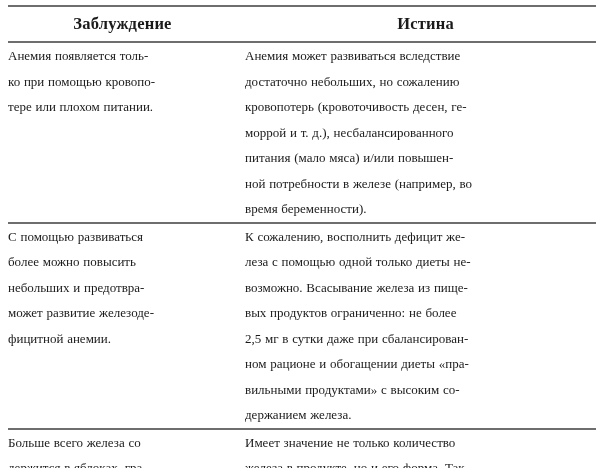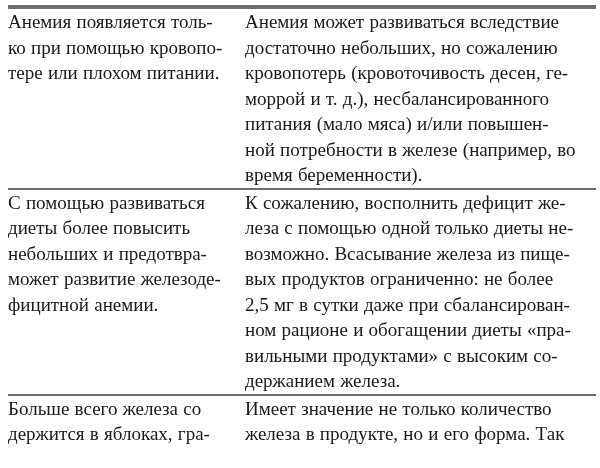"Заблуждение" tr.hdr-row { html: none -> <tr> <th>Заблуждение</th> <th>Истина</th> </tr> }
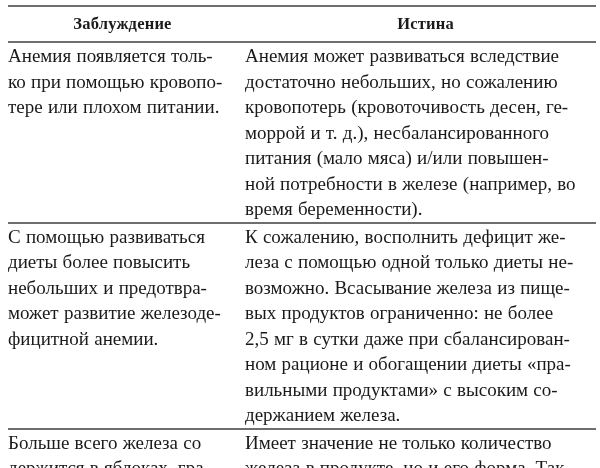"Анемия появляется толь-" .cell { font-size: 19px -> 13px }
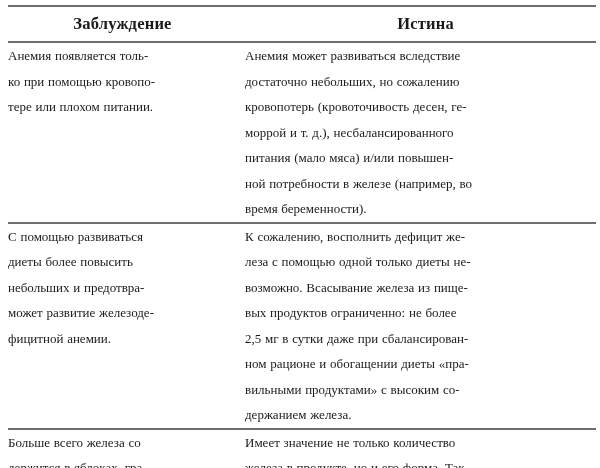"диеты более повысить" span.ln { text: диеты более -> более можно }
